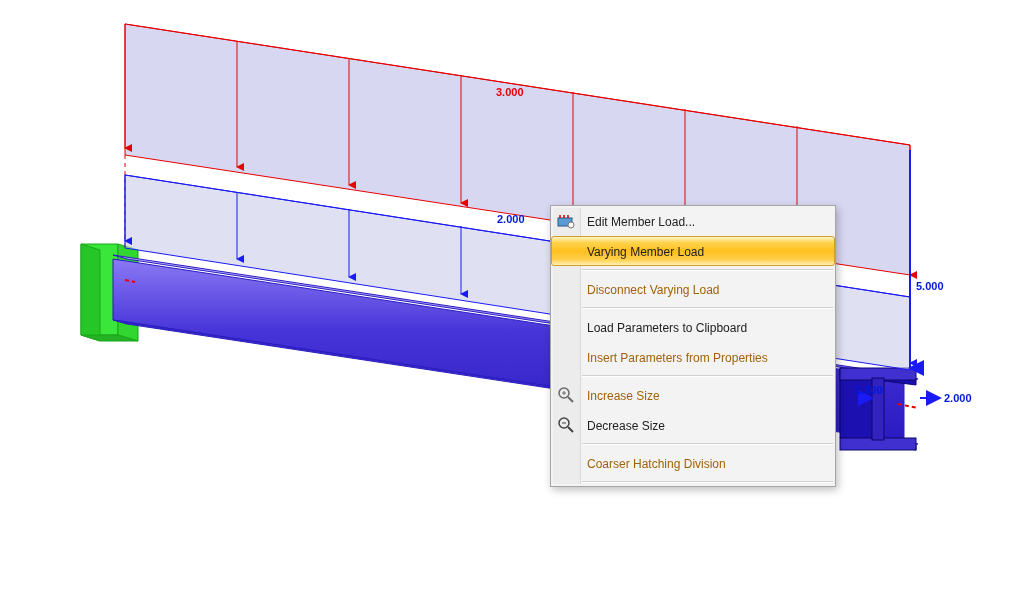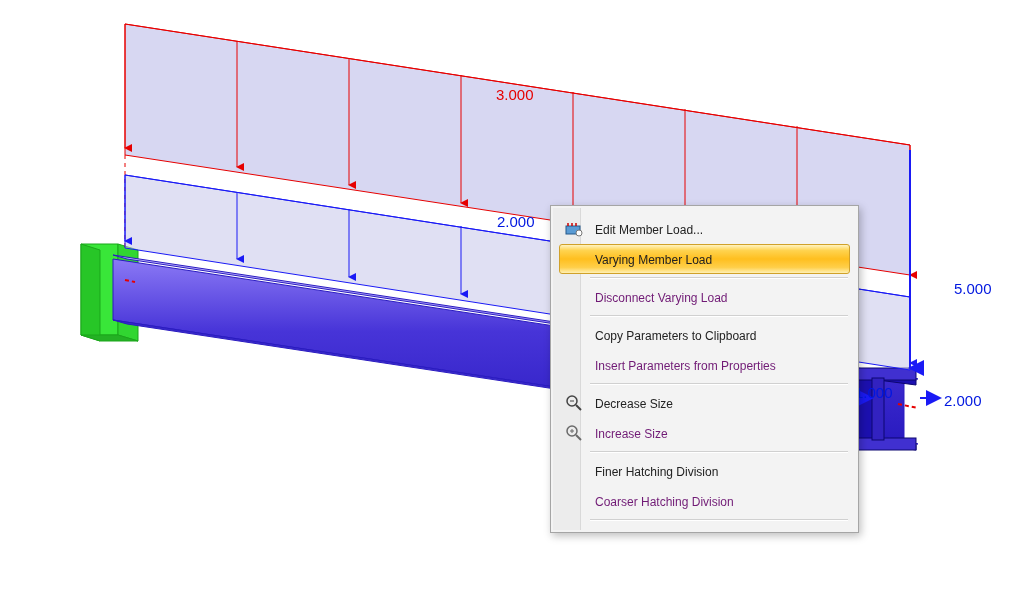"3.000" .lbl { font-size: 15px -> 11px; font-weight: normal -> bold }
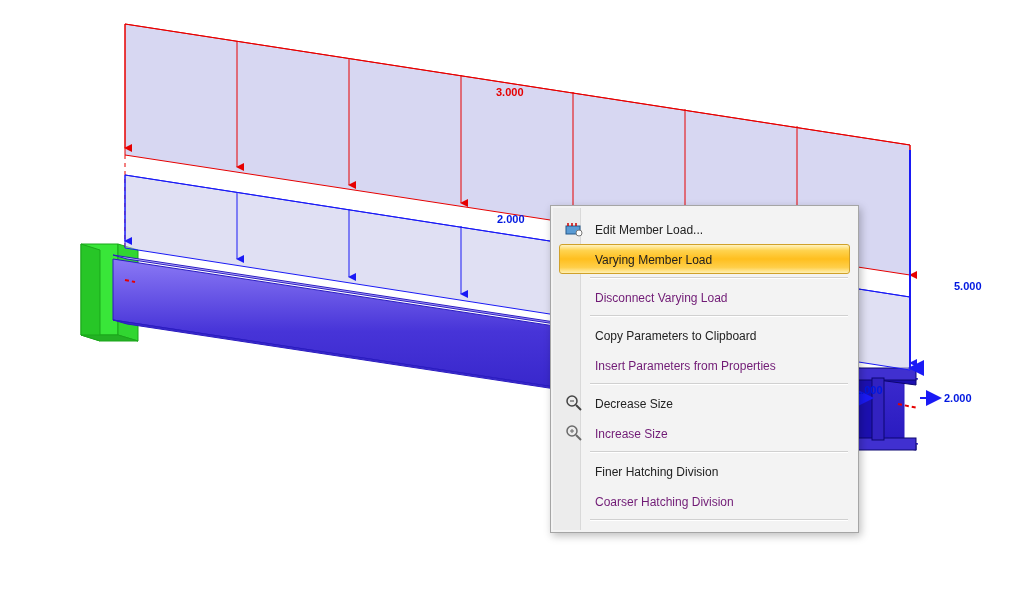"Edit Member Load..." .ctx { padding: 8px -> 0; width: 309px -> 286px }
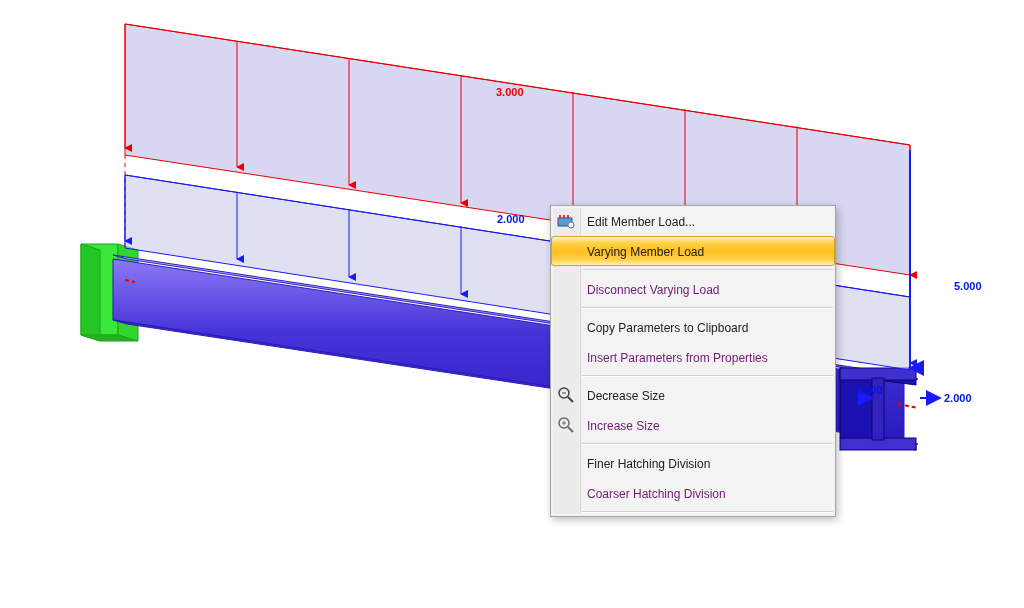"Disconnect Varying Load" .ctx li.item.disabled { color: #701a75 -> #a16207 }
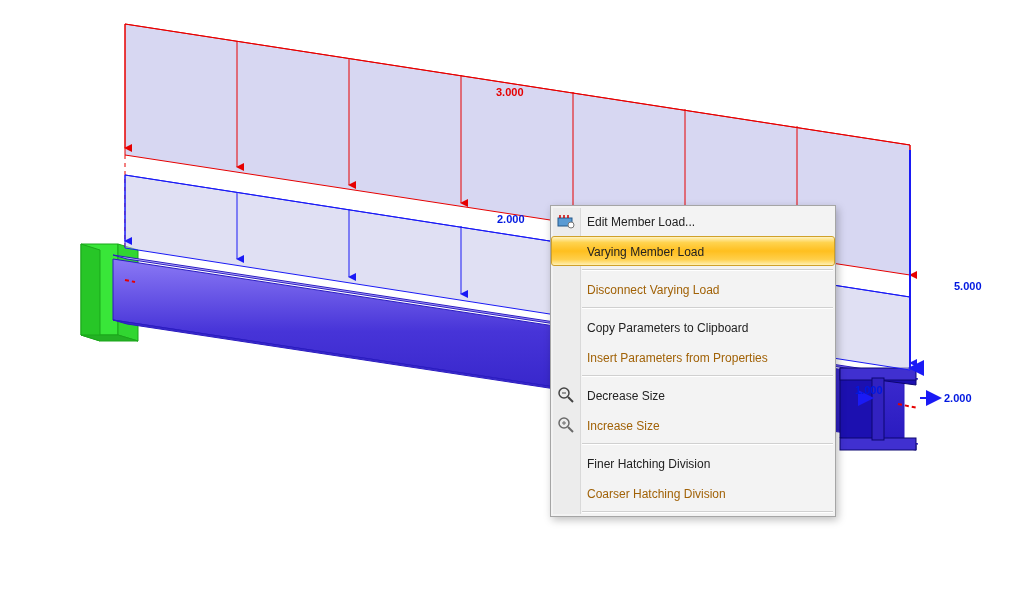"5.000" span.lbl { left: 954px -> 916px }
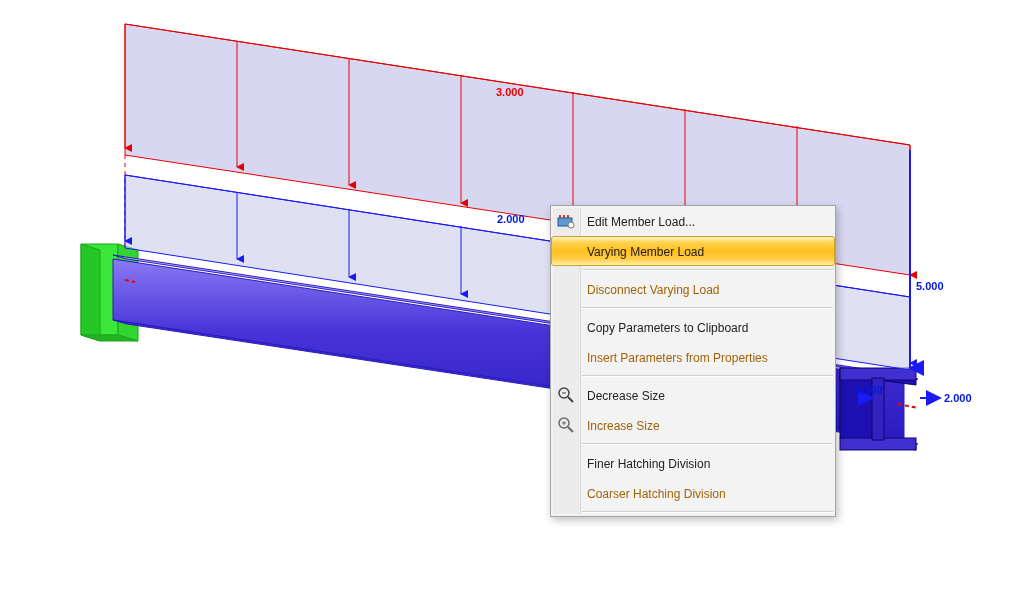"Copy Parameters to Clipboard" span { text: Copy -> Load }
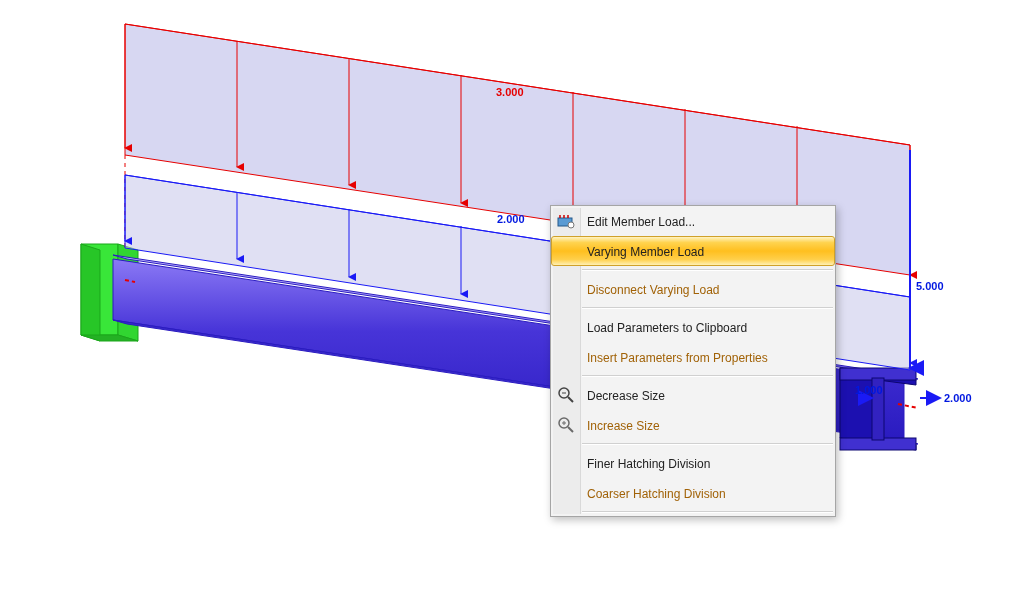"Decrease Size" li.item { order: before "Increase Size" -> after "Increase Size" }
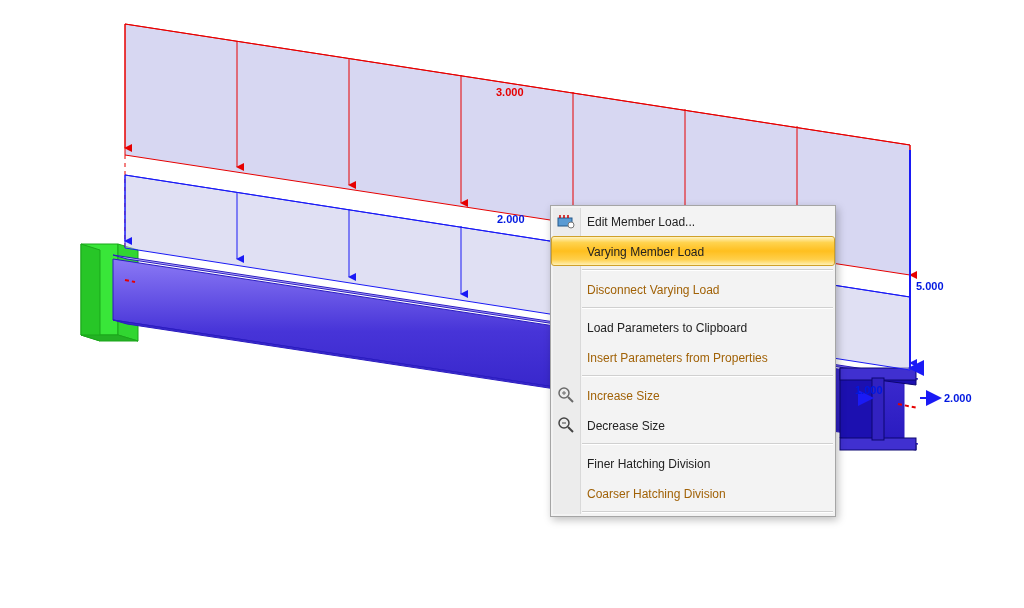"Finer Hatching Division" li.item { html: <li> <span>Finer Hatching Division</span> </li> -> none }
